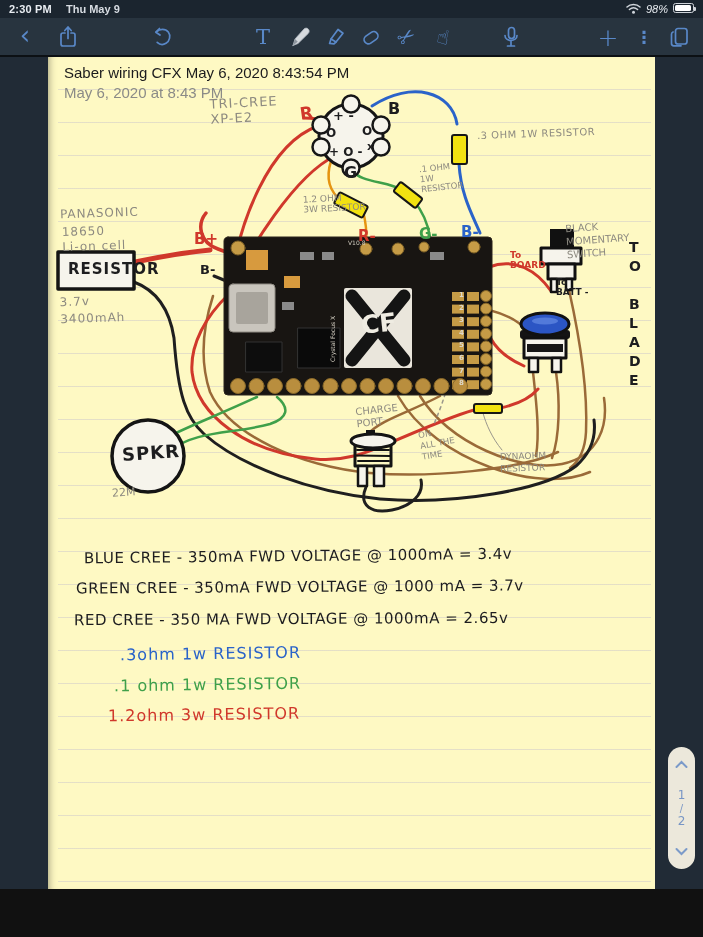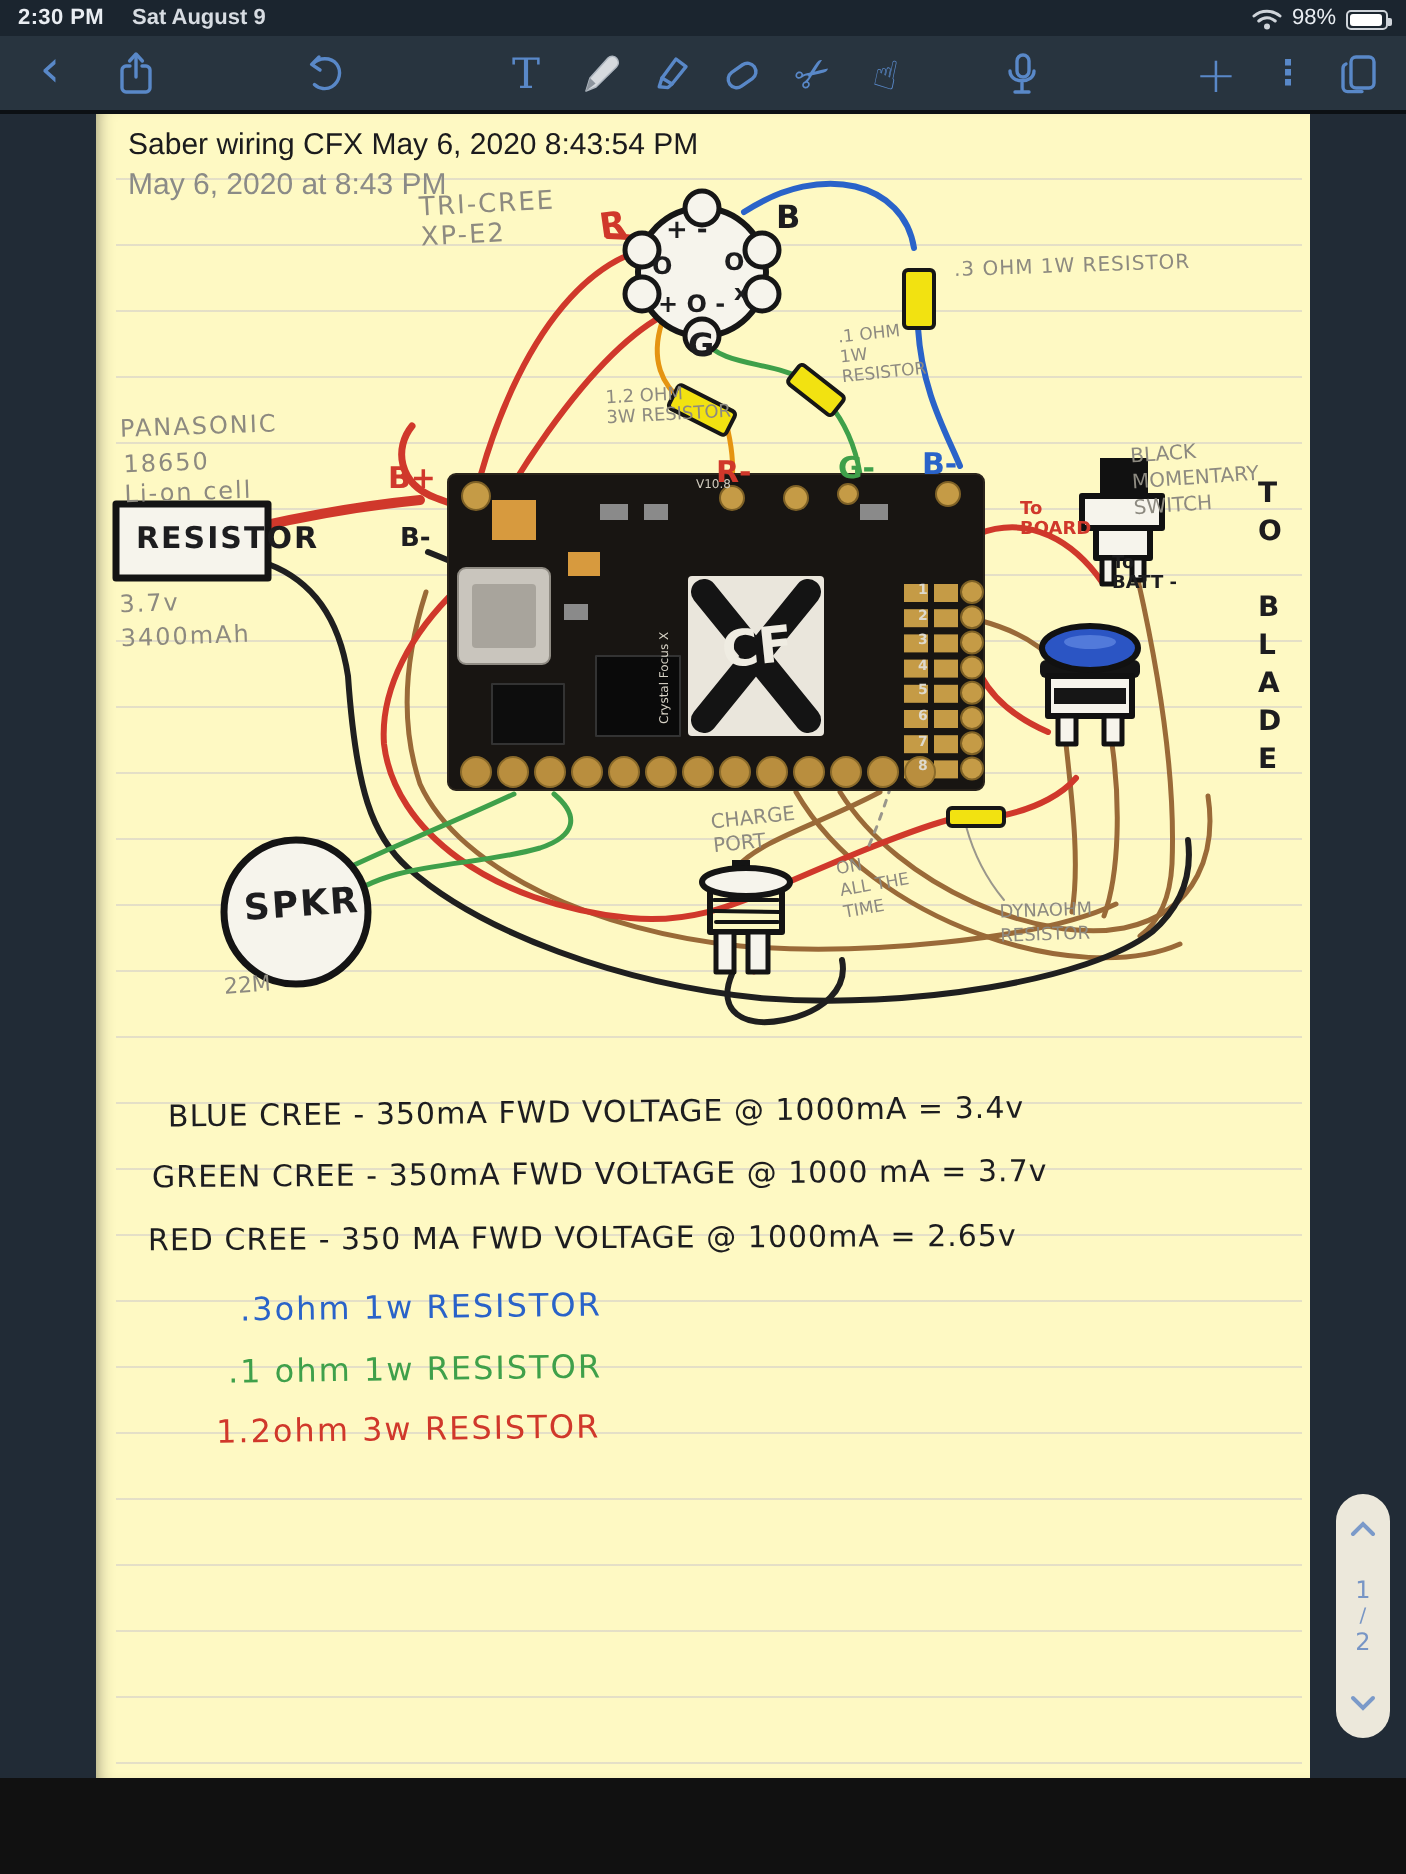"Sat August 9" span.date { text: Sat August -> Thu May }
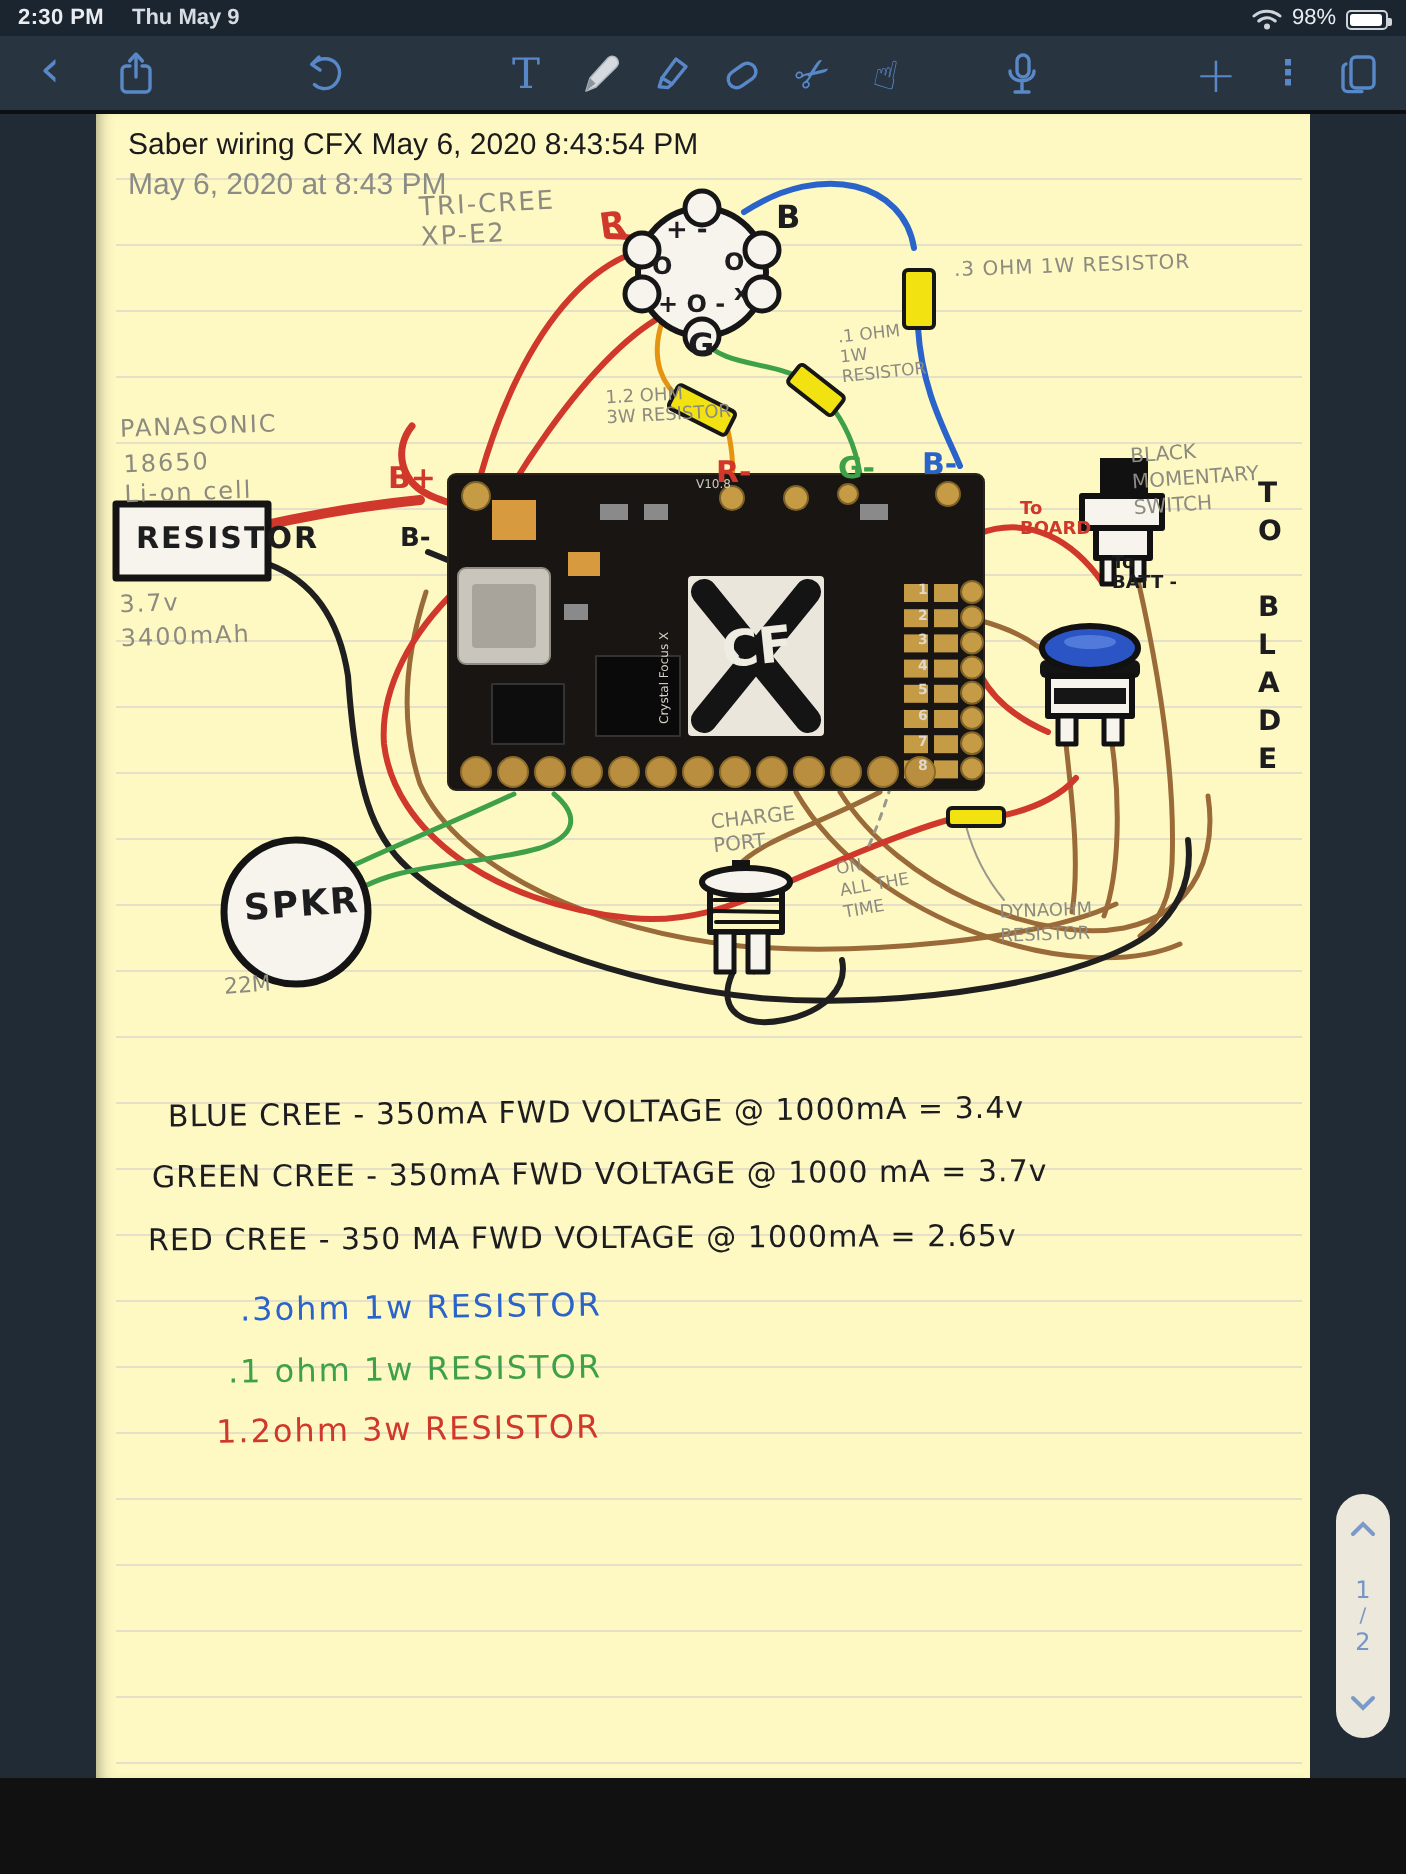"98%" .statusbar .right { align-items: flex-end -> flex-start; font-style: none -> italic }
